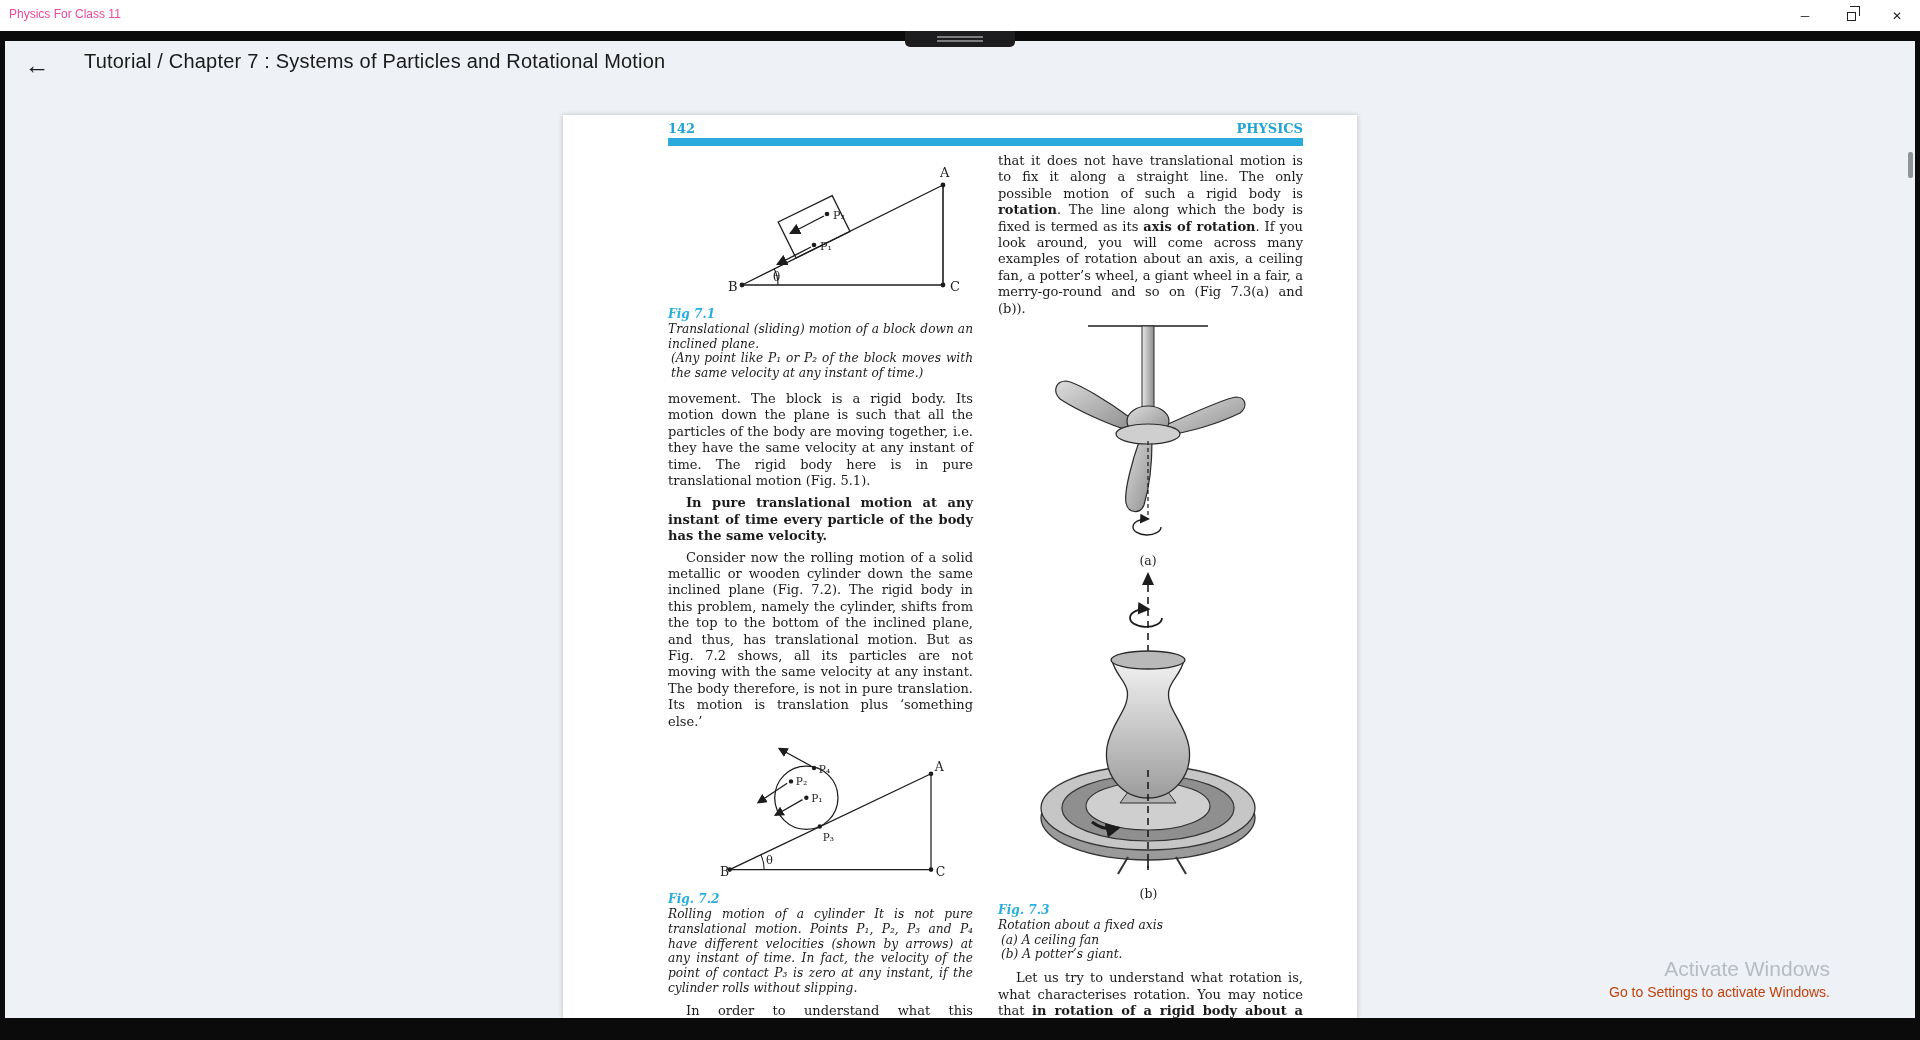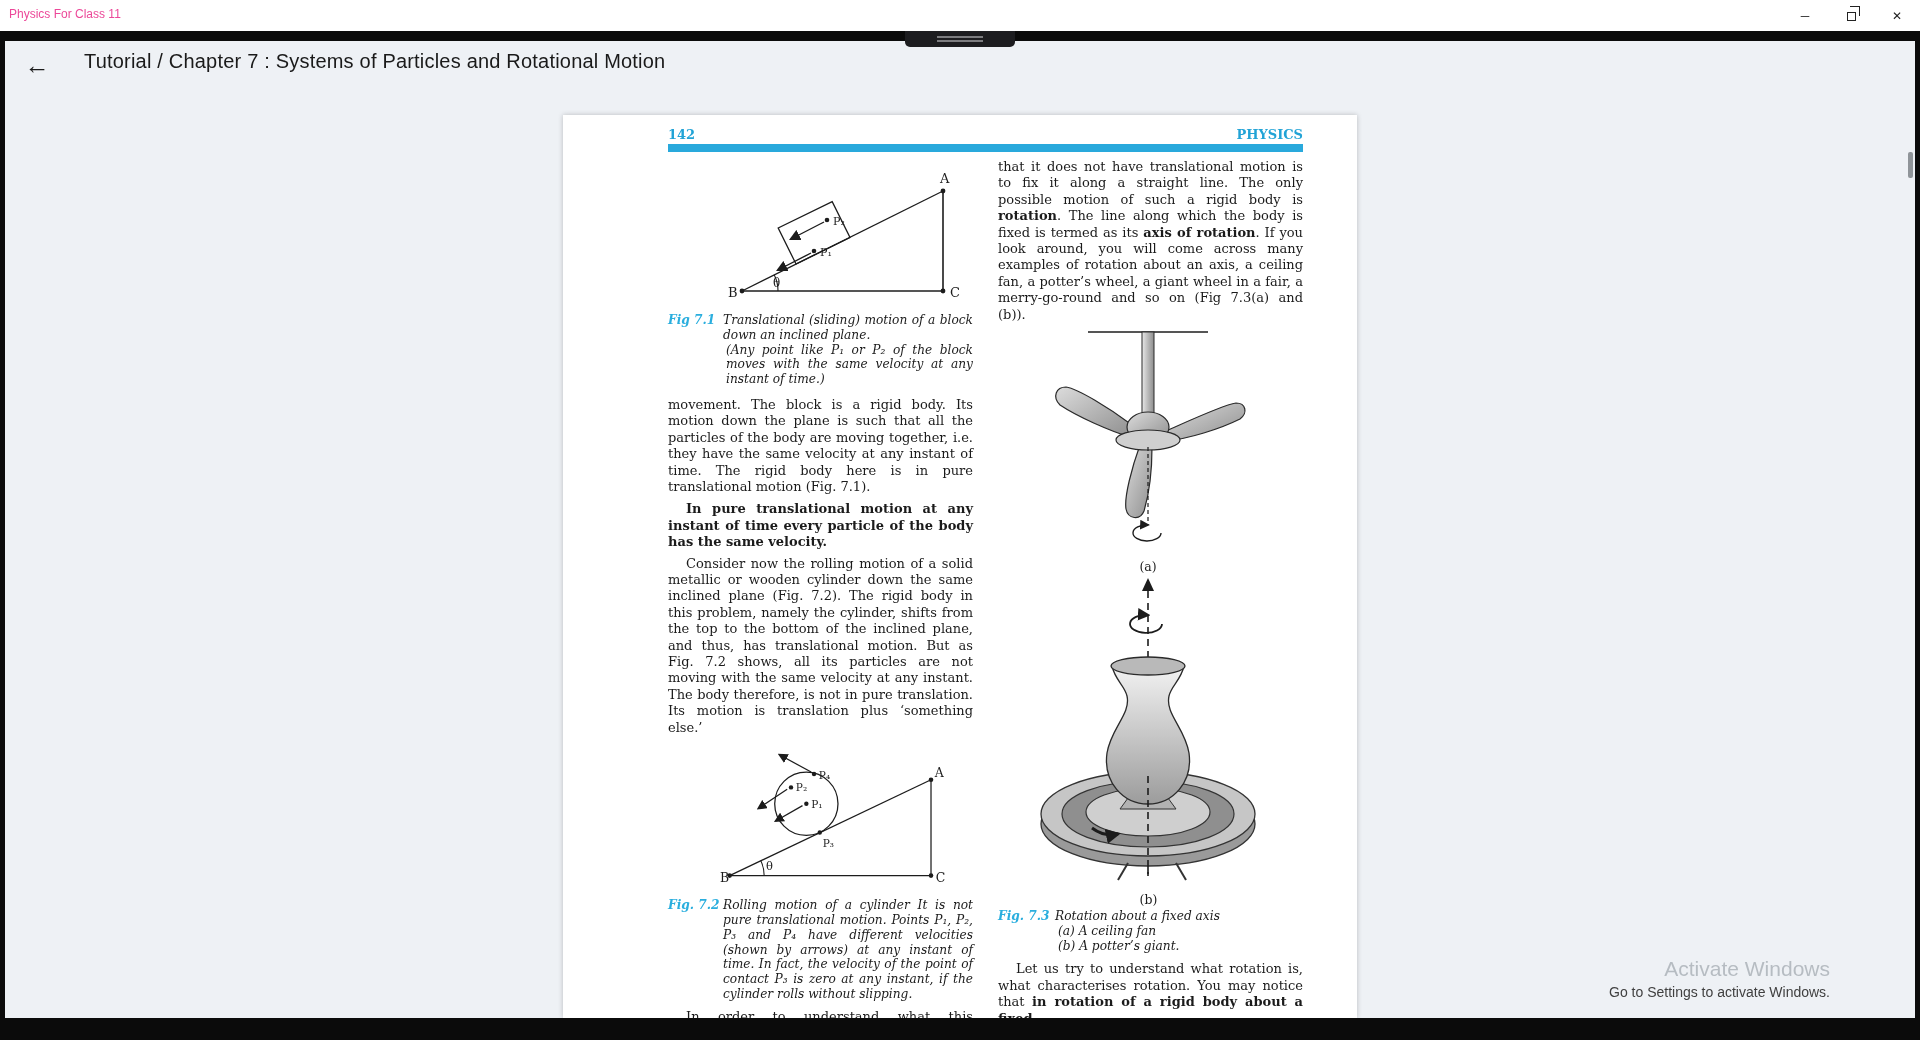"142" .page { padding: 11px 54px 0 105px -> 5px 54px 0 105px }
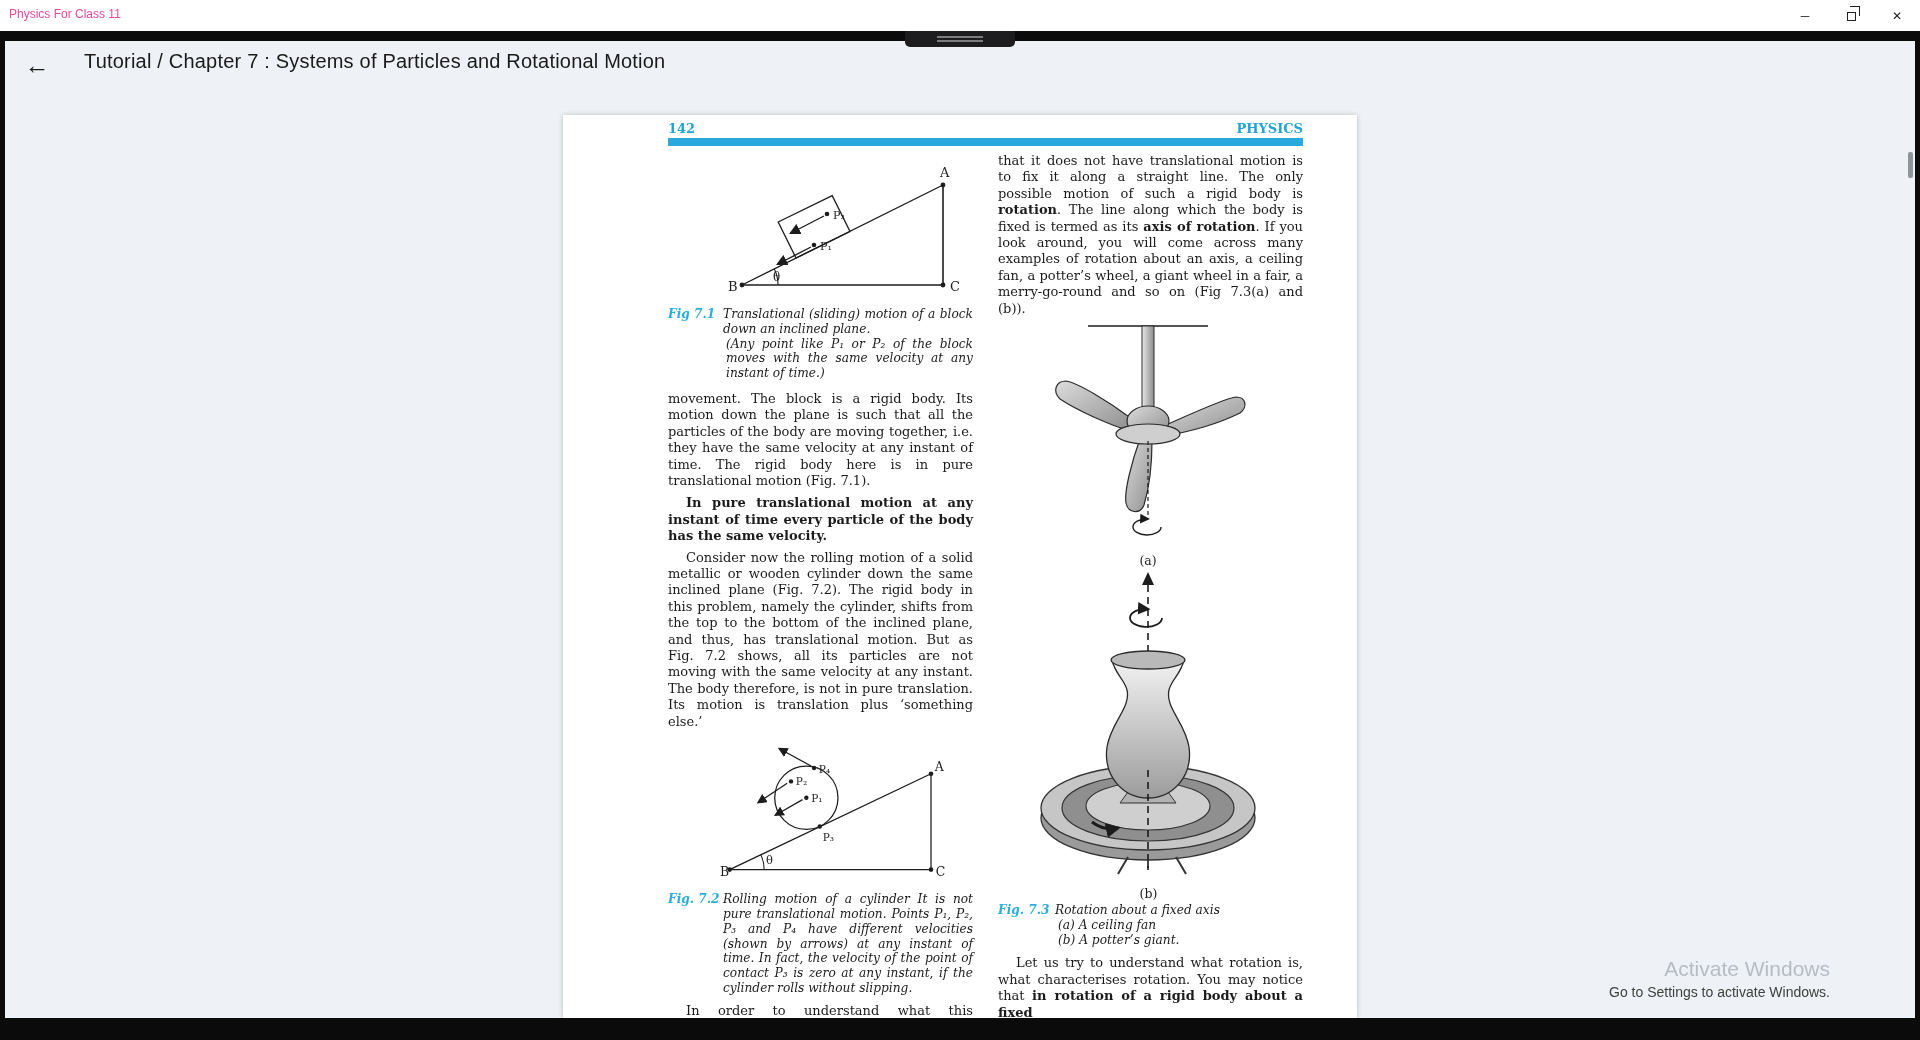"Fig 7.1" .cap { flex-direction: none -> column }
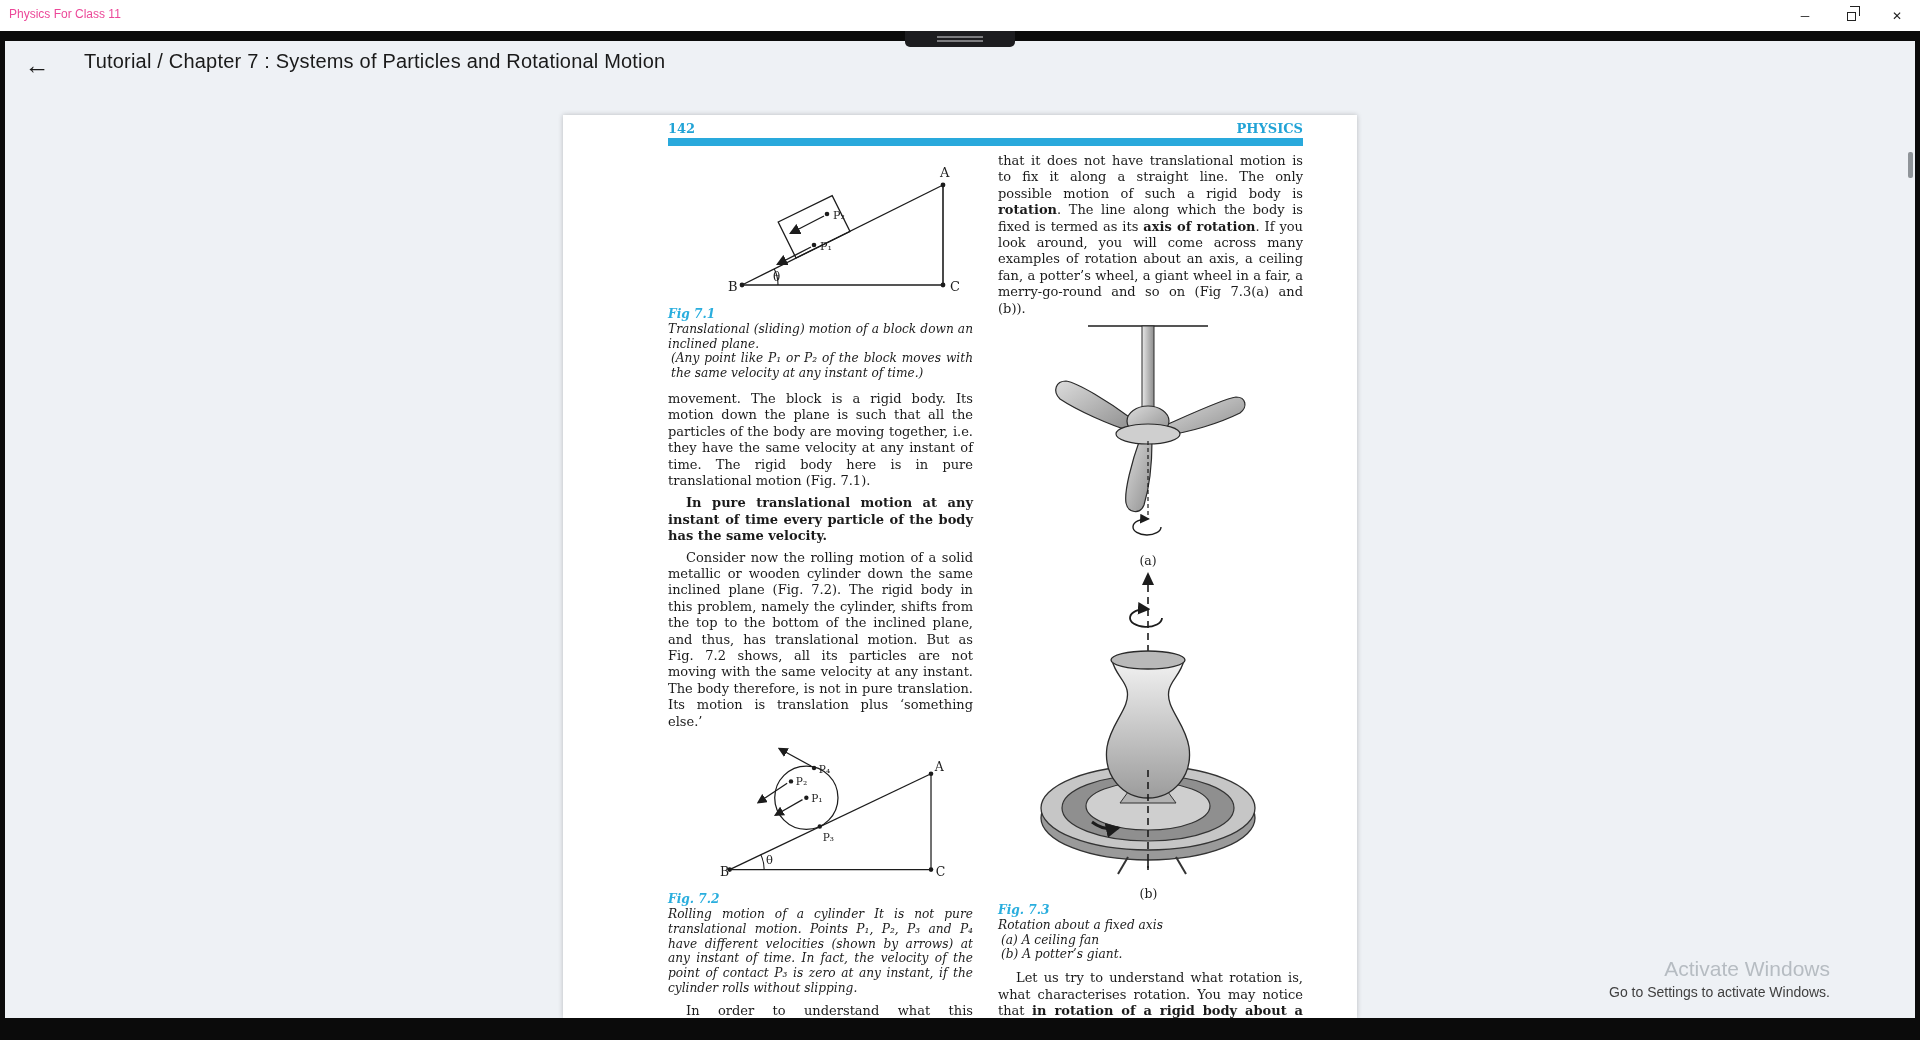"movement. The block is a" p.bp { text: 7.1 -> 5.1 }
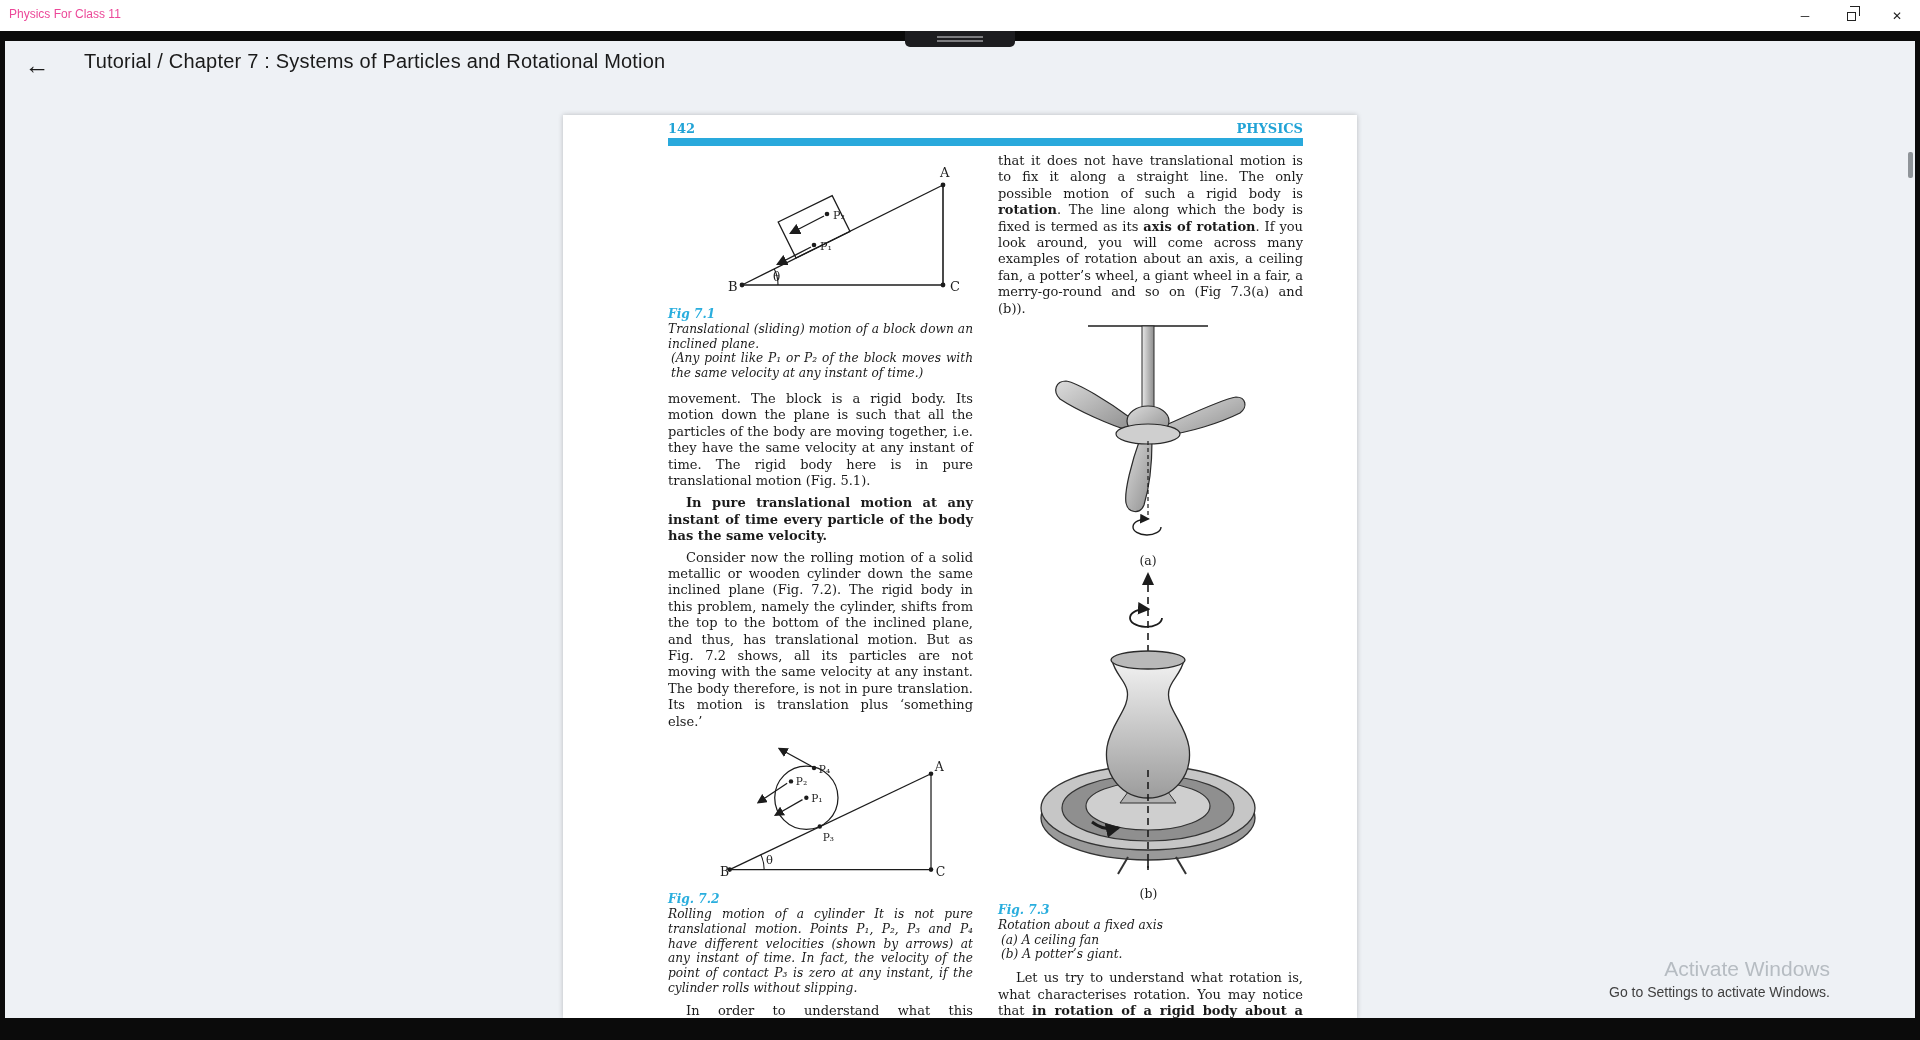"Go to Settings to activate" .watermark .wm2 { color: #404040 -> #c2410c }
